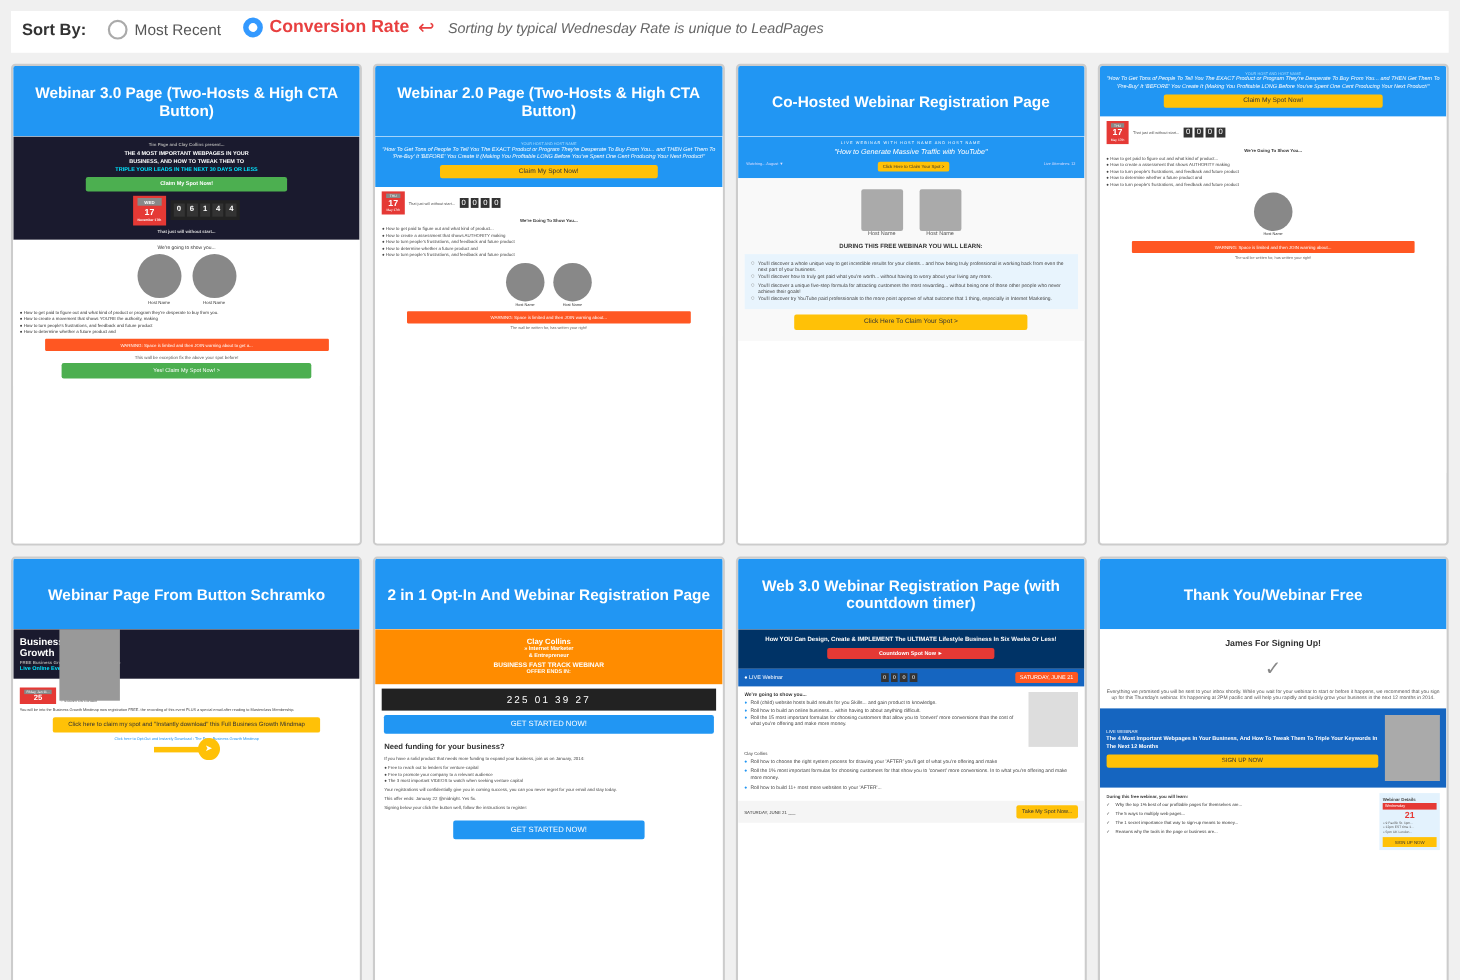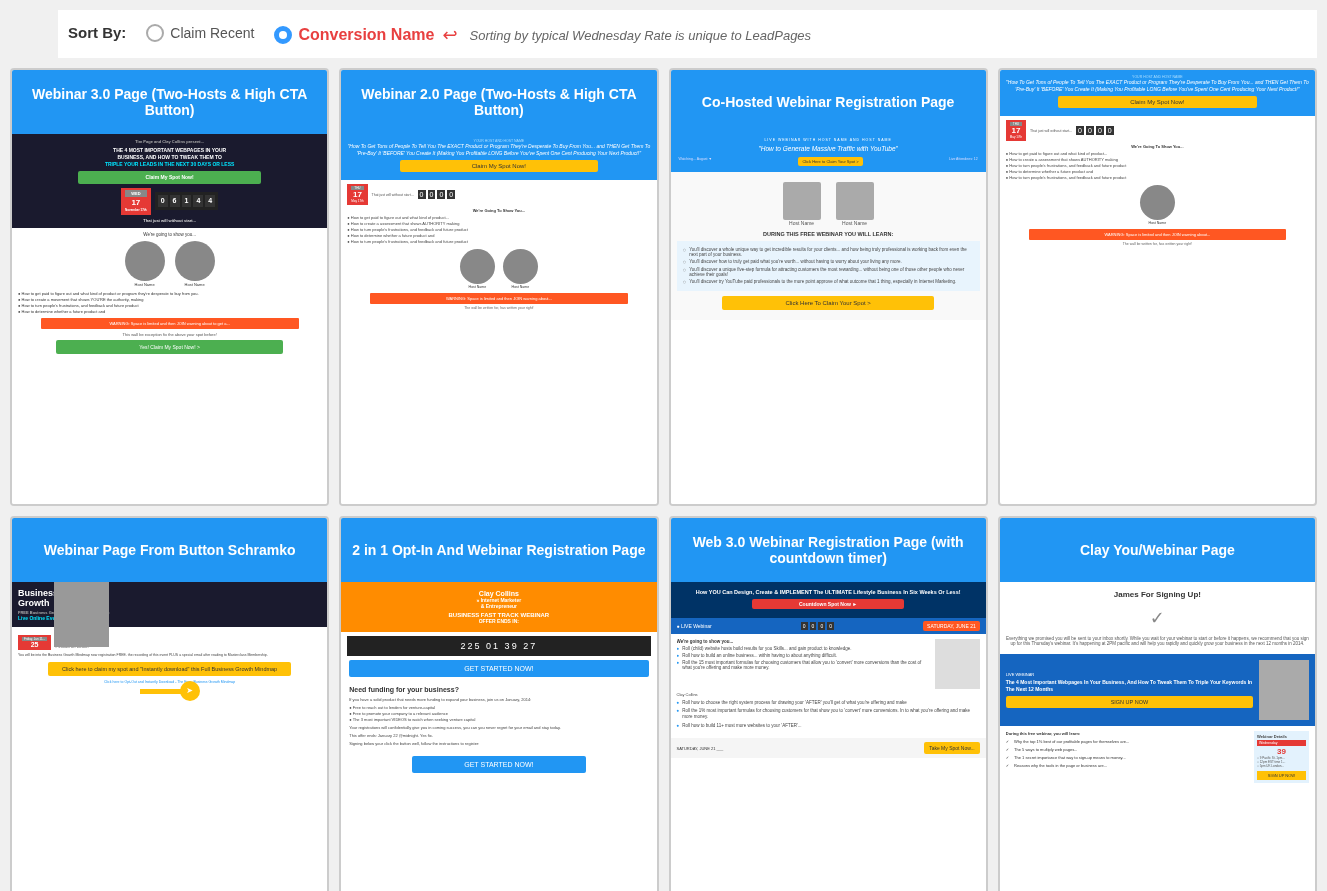"Sort By:" .sort-bar { align-items: flex-start -> flex-end; margin-left: 48px -> none; padding: 14px 10px 12px 10px -> 4px 10px 12px 10px }
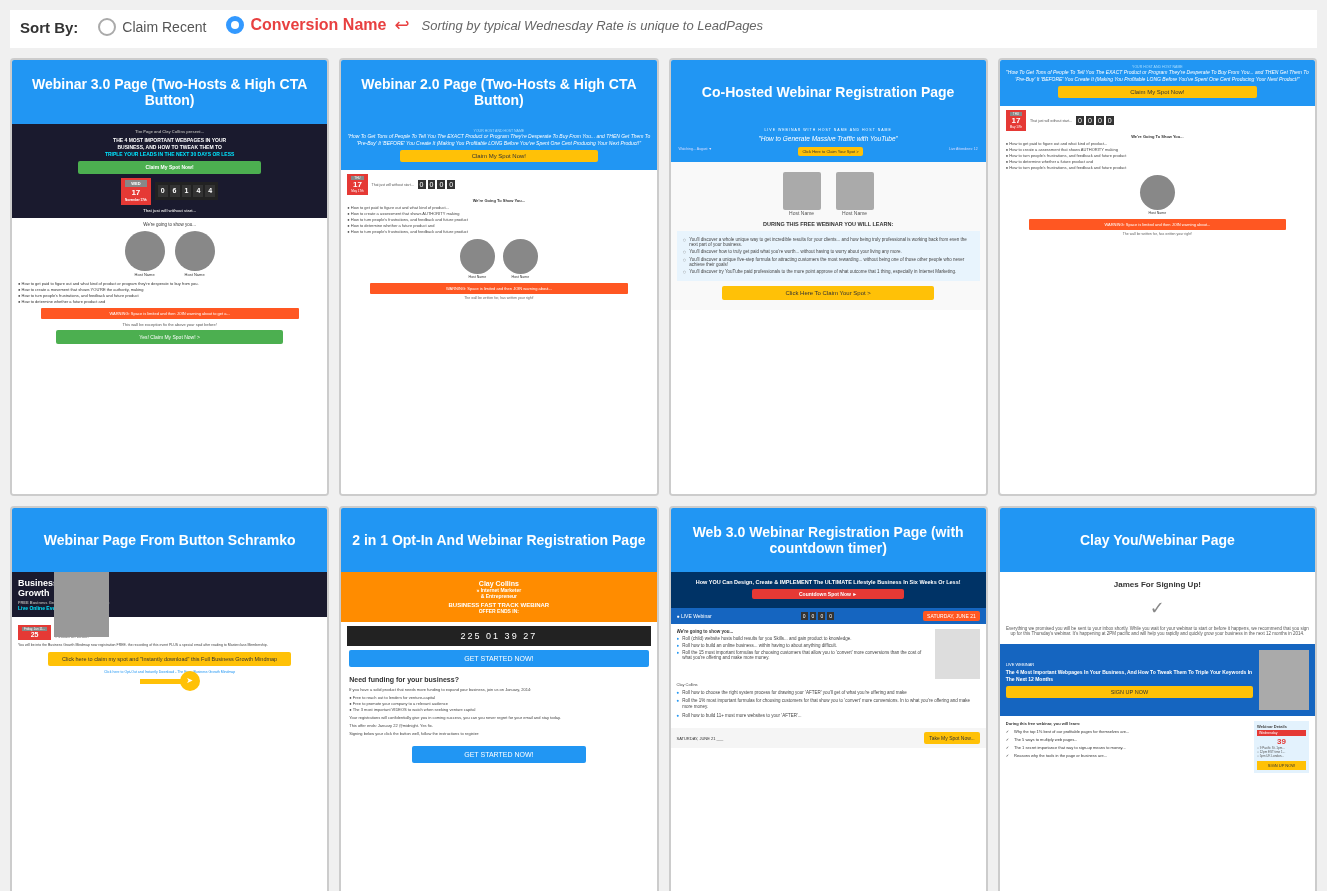"Claim Recent" span.sort-text-normal { text: Claim -> Most }
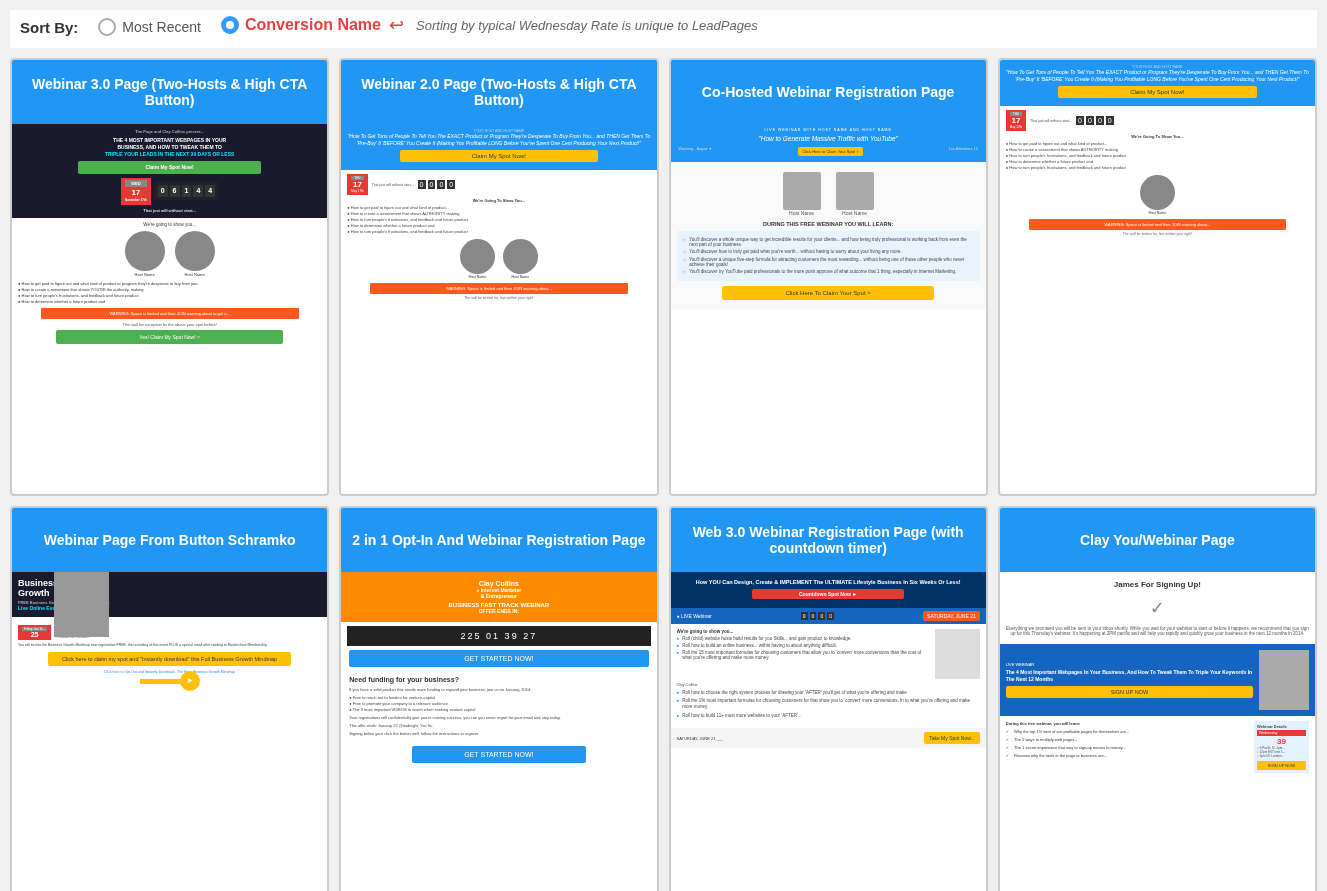"Conversion Name" span.sort-text-active { text: Name -> Rate }
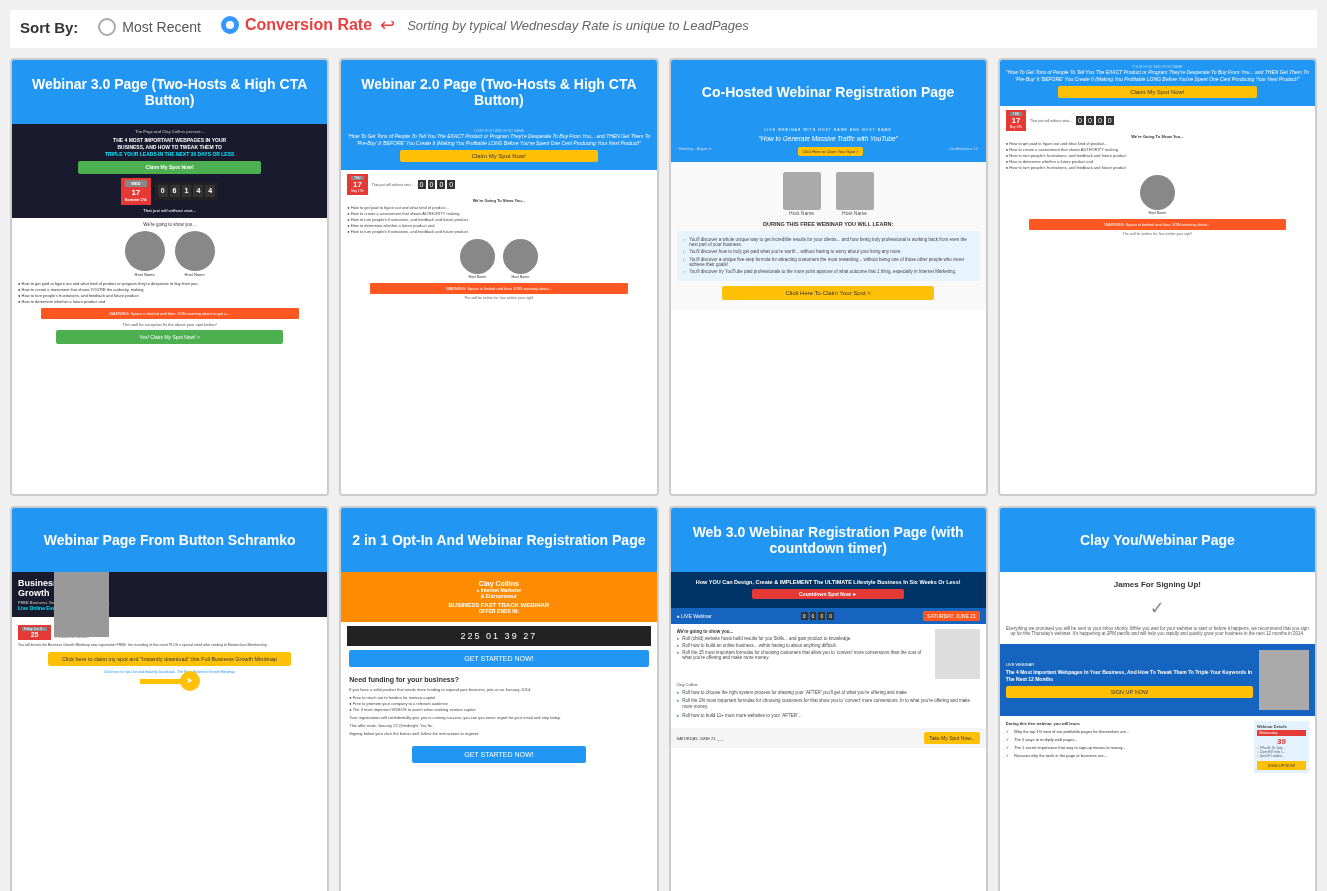"Clay You/Webinar Page" span { text: Clay You/Webinar Page -> Thank You/Webinar Free }
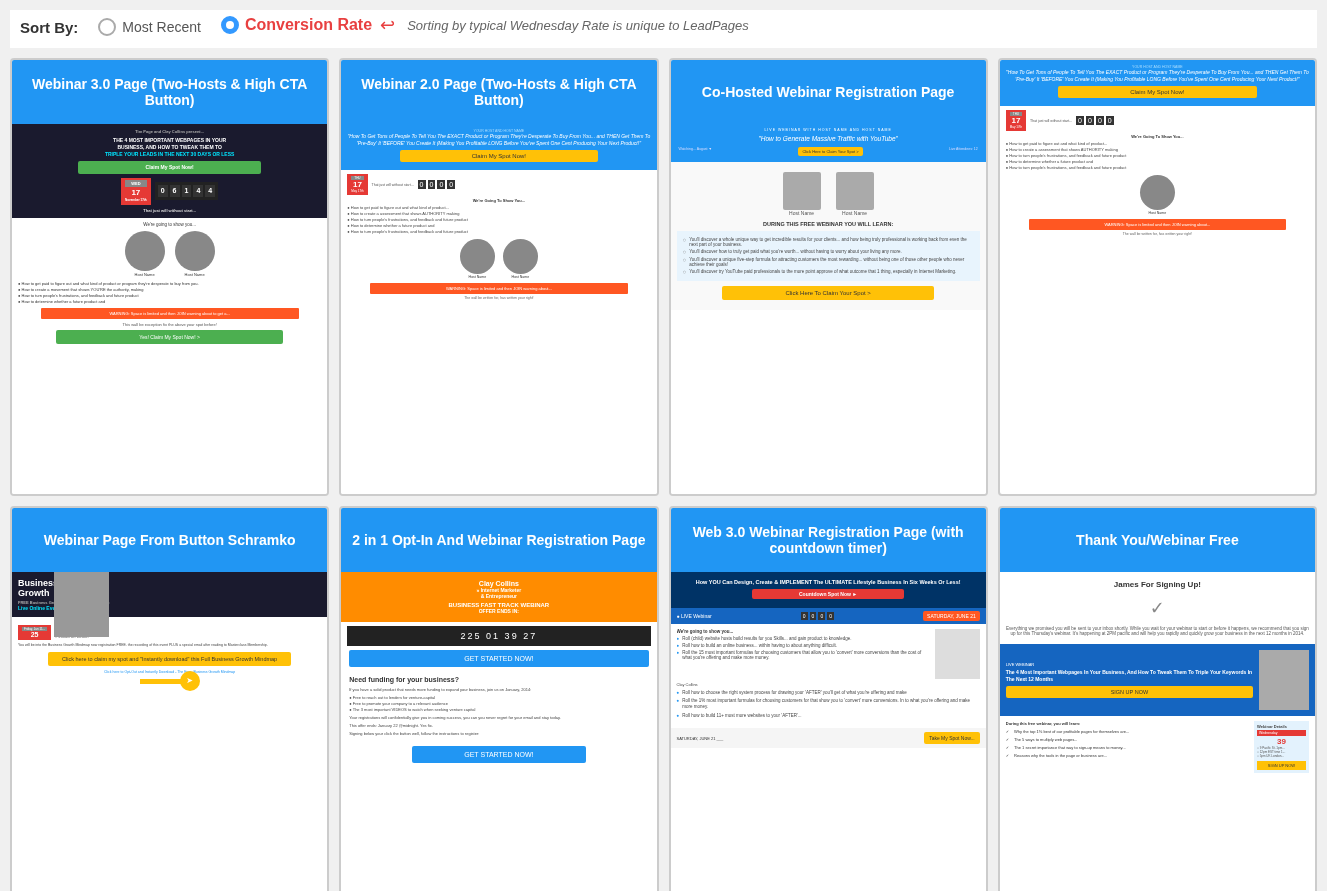"39" div { text: 39 -> 21 }
